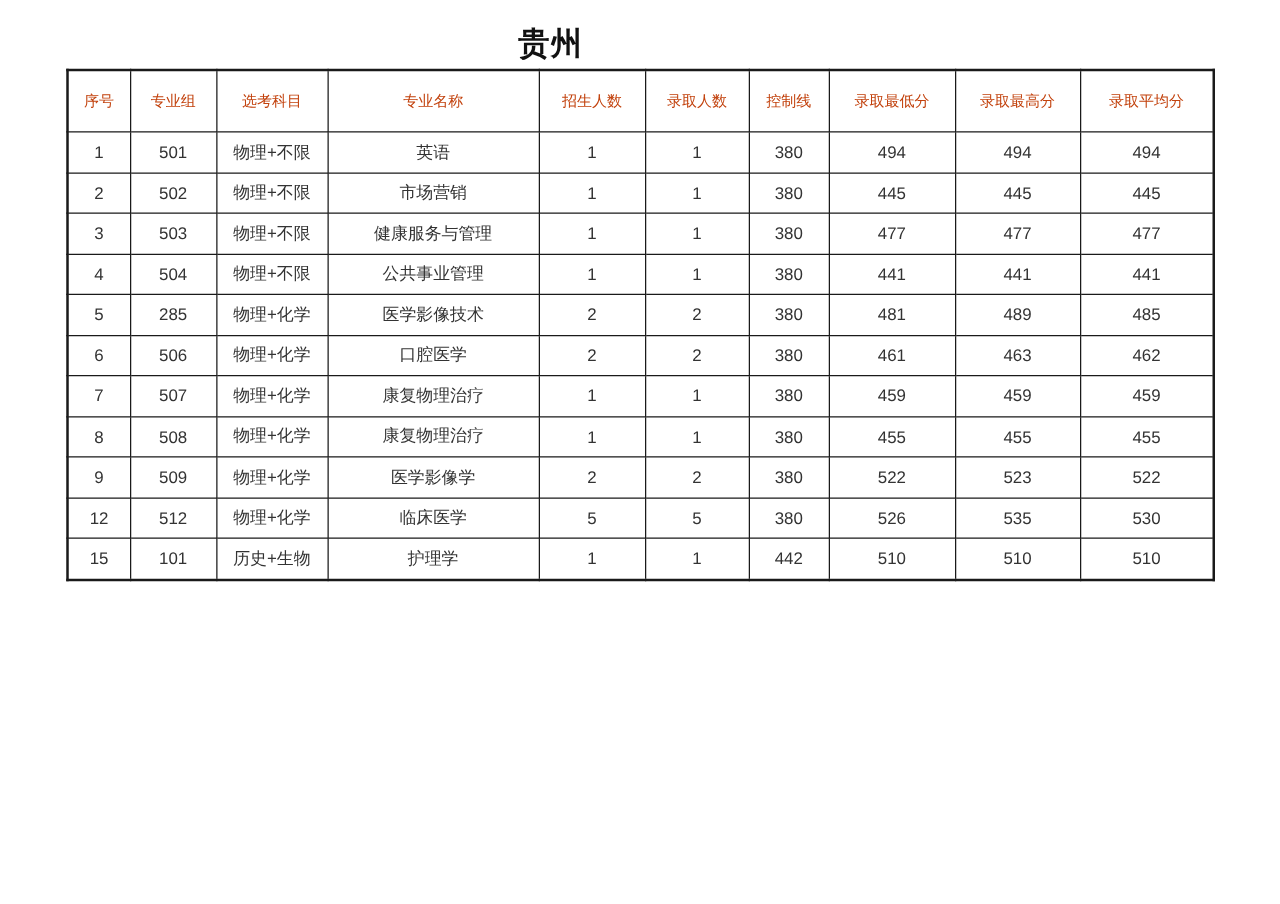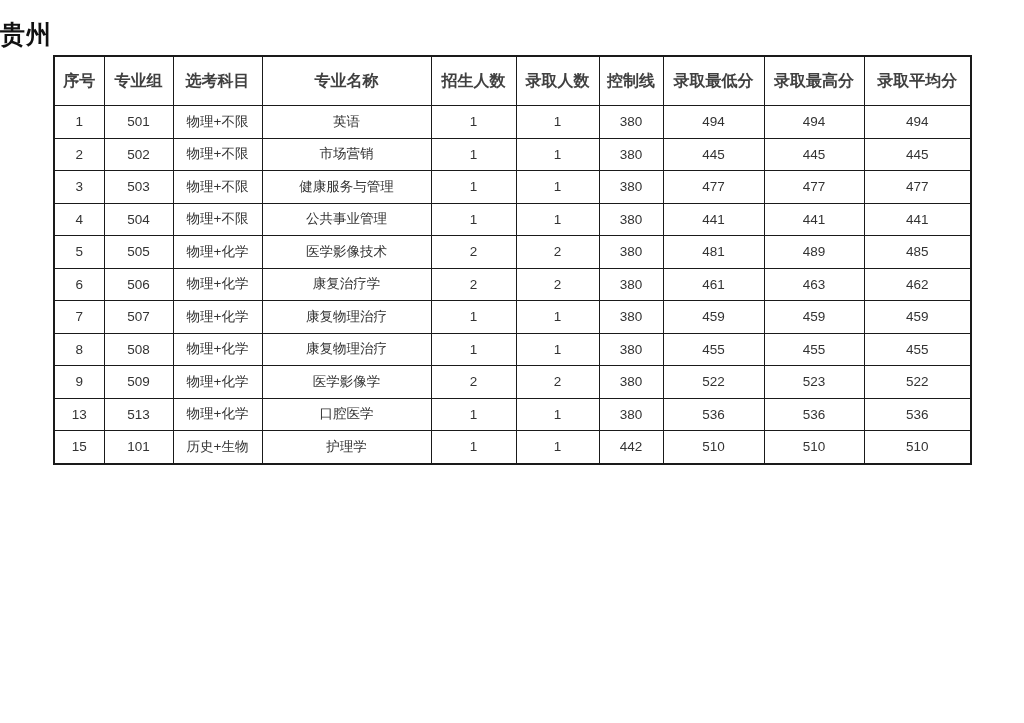"贵州" .title { text-align: left -> center }
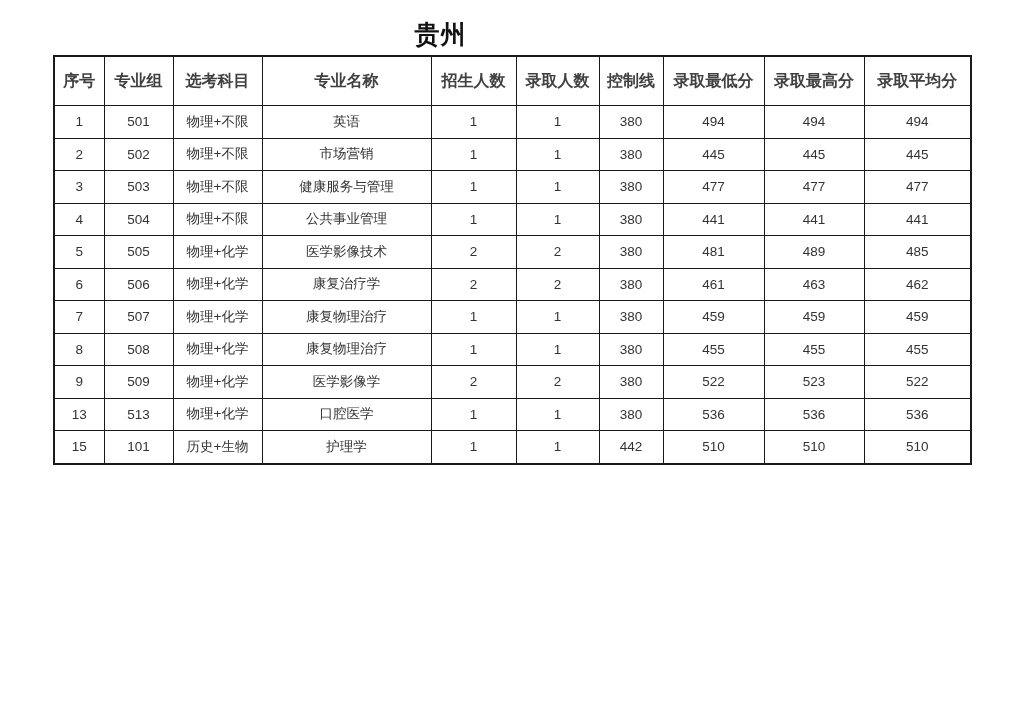"序号" table.scores th { color: #404040 -> #c2410c; font-size: 16px -> 12px; font-weight: bold -> normal }
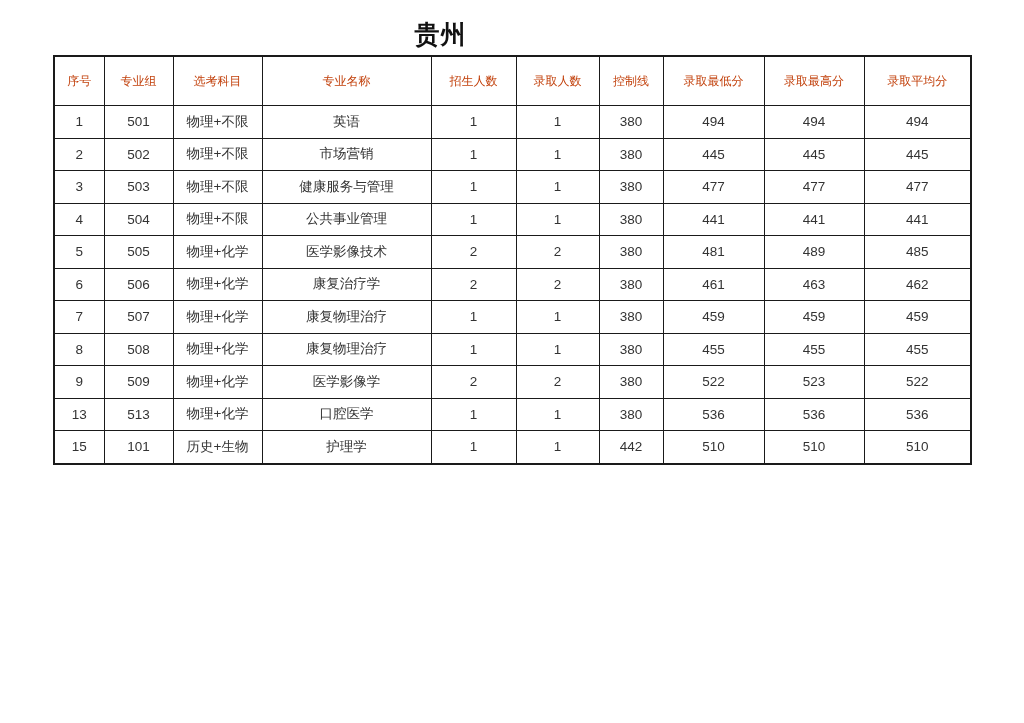"505" td.serif { text: 505 -> 285 }
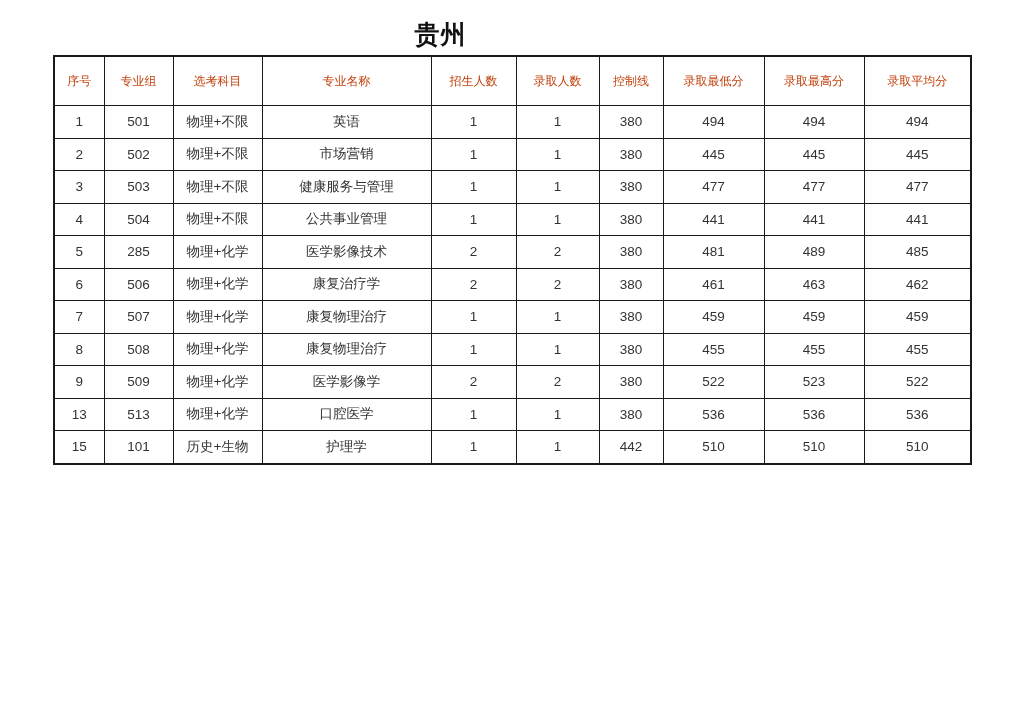"康复治疗学" td.cjk { text: 康复治疗 -> 口腔医 }
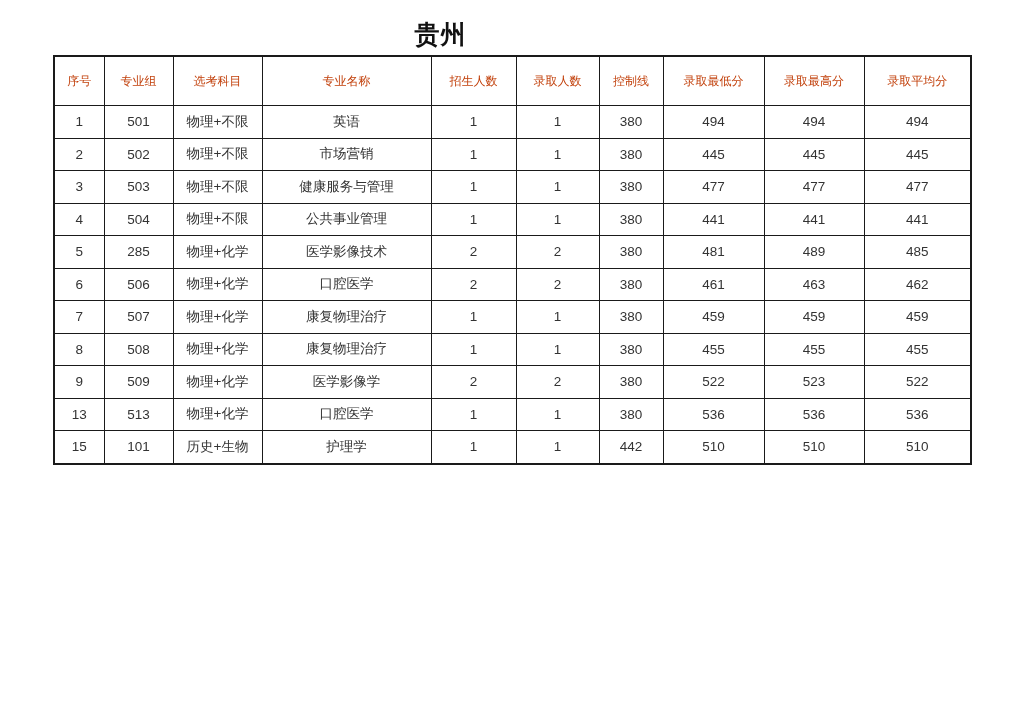"12" tr { html: none -> <tr> <td>12</td> <td>512</td> <td>物理+化学</td> <td>临床医学</td> <td>5</td> <td>5</td> <td>380</td> <td>526</td> <td>535</td> <td>530</td> </tr> }
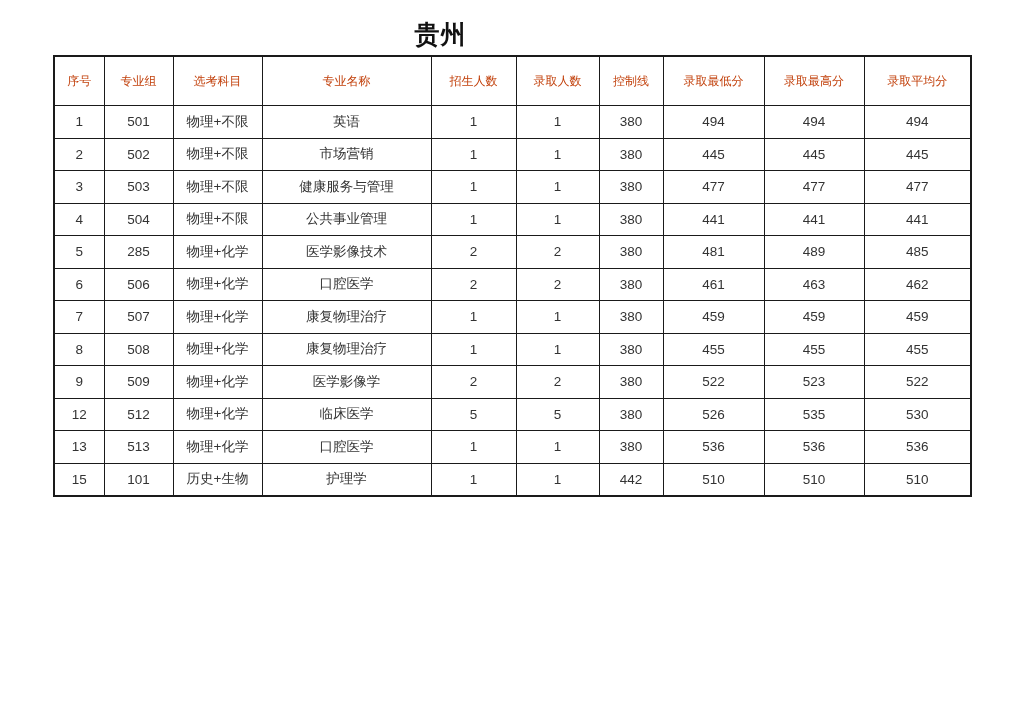"13" tr { html: <tr> <td>13</td> <td>513</td> <td>物理+化学</td> <td>口腔医学</td> <td>1</td> <td>1</td> <td>380</td> <td>536</td> <td>536</td> <td>536</td> </tr> -> none }
